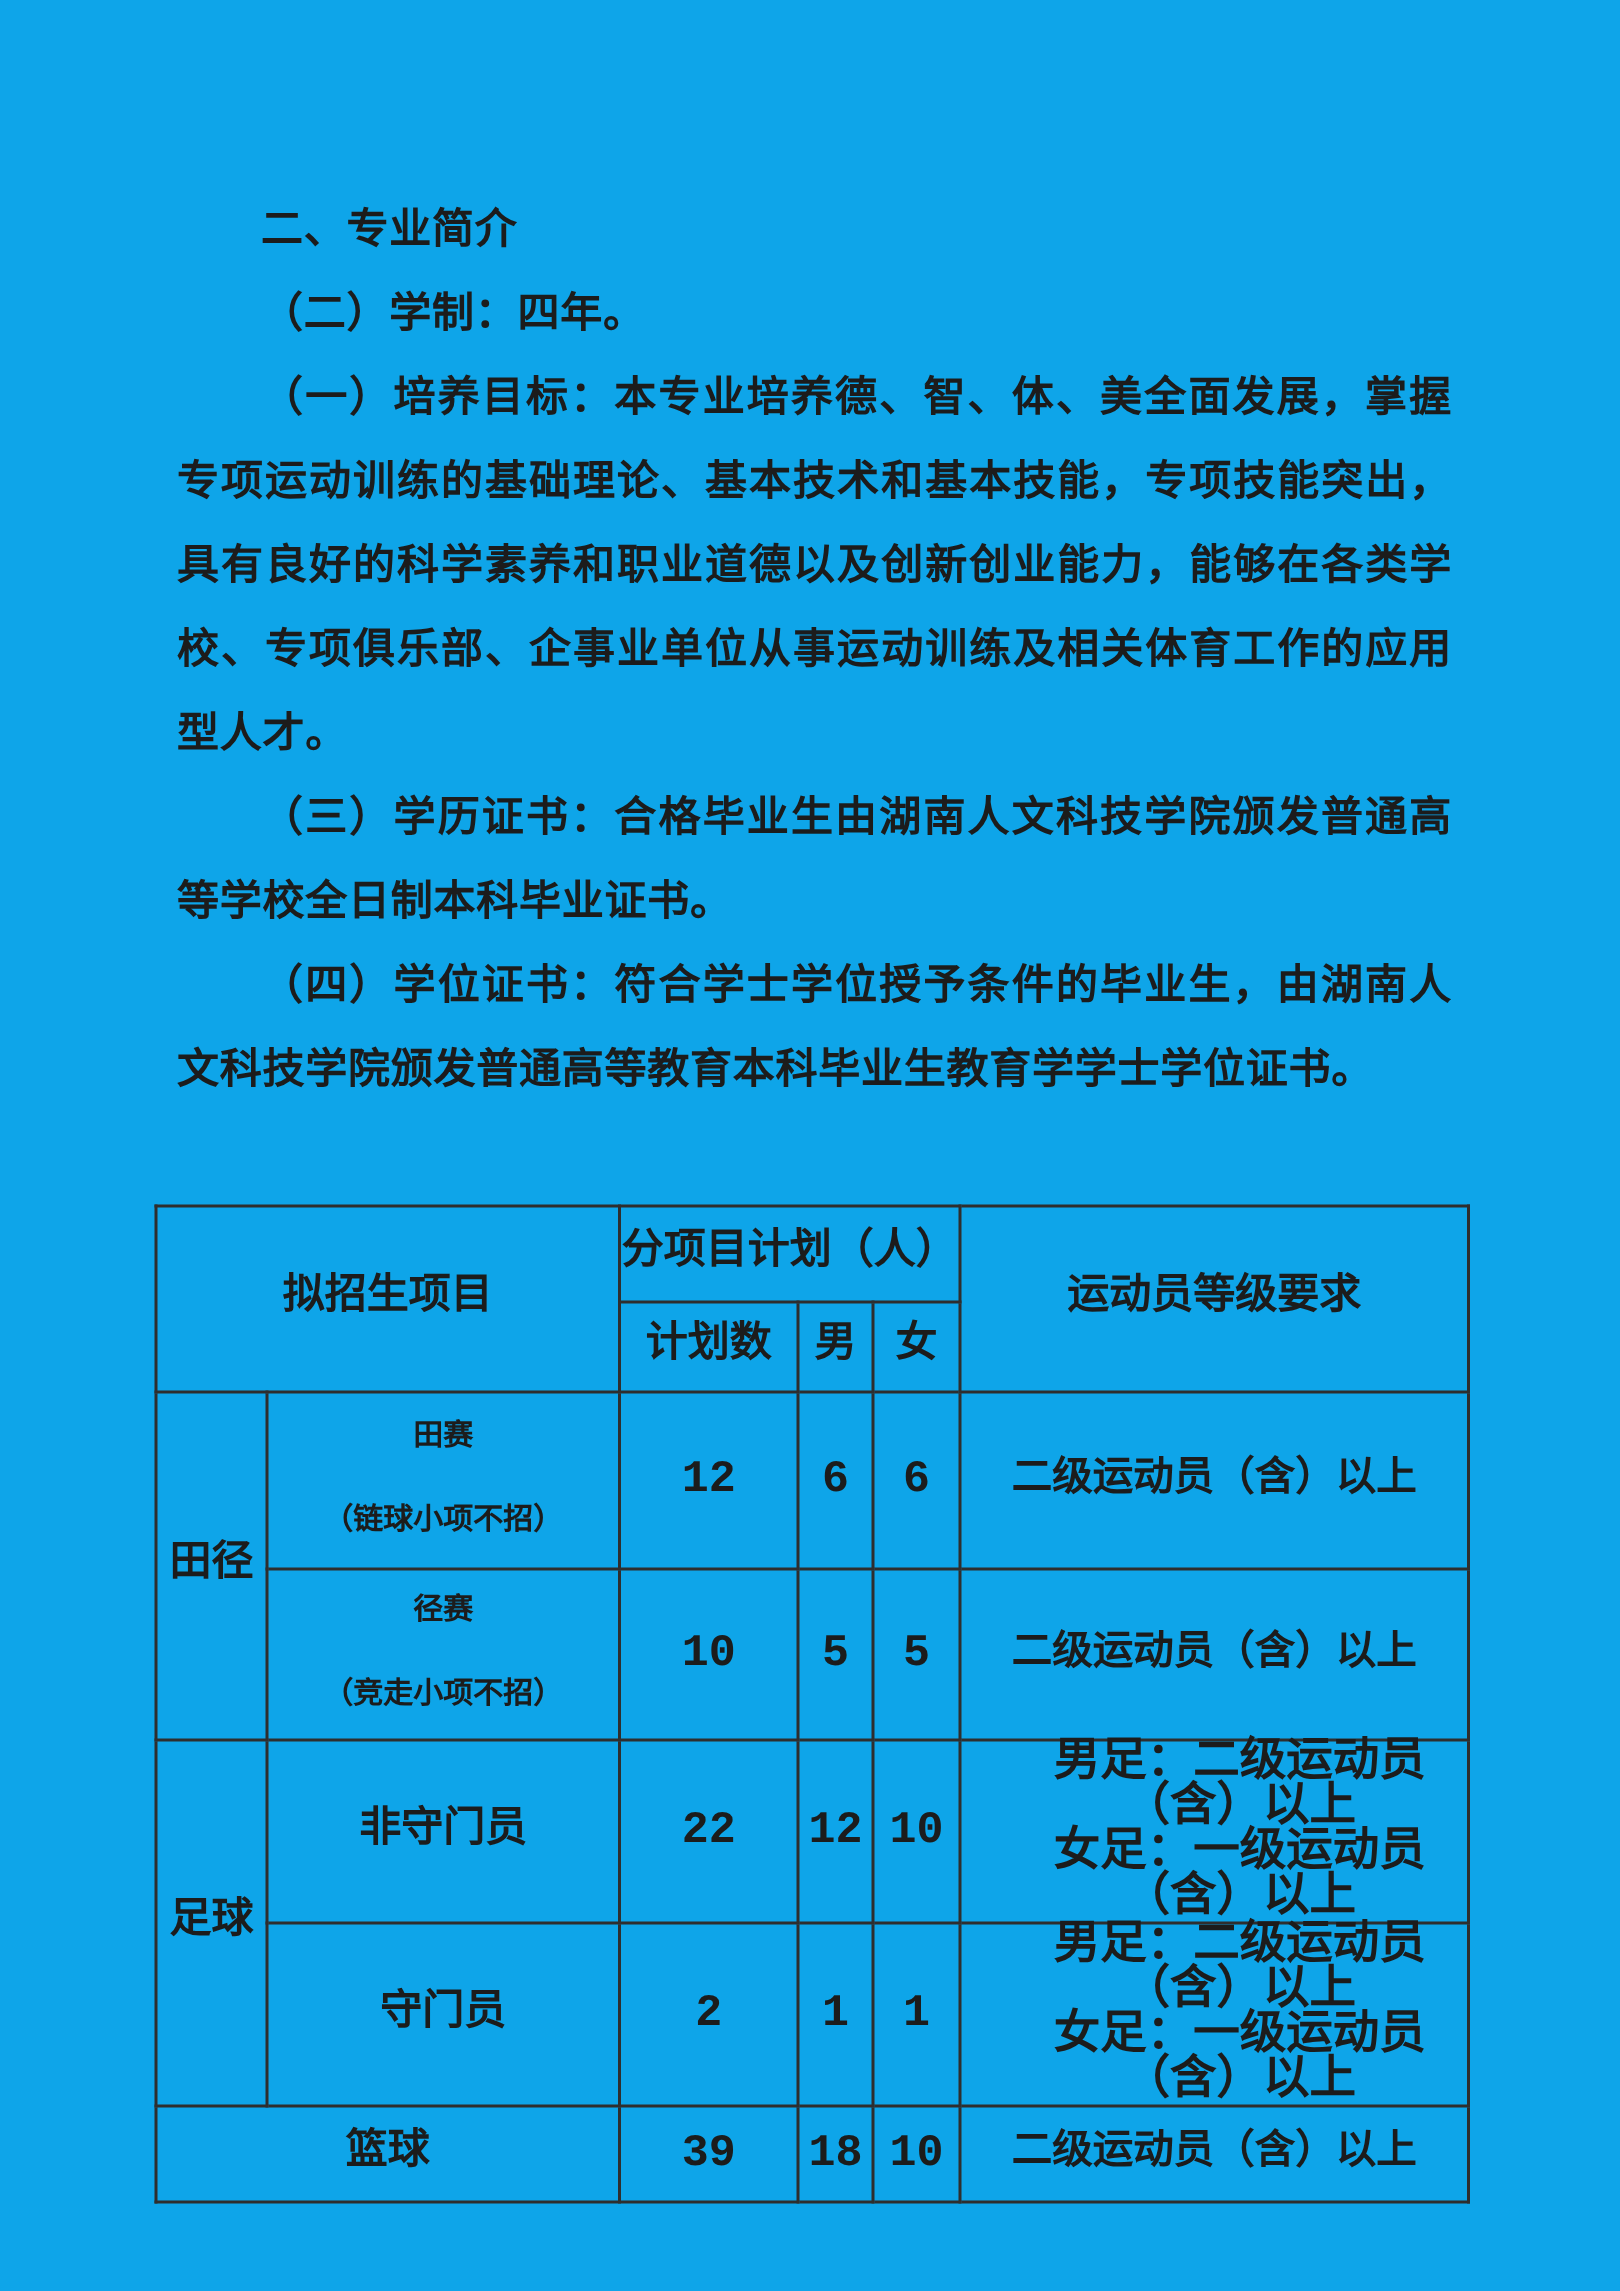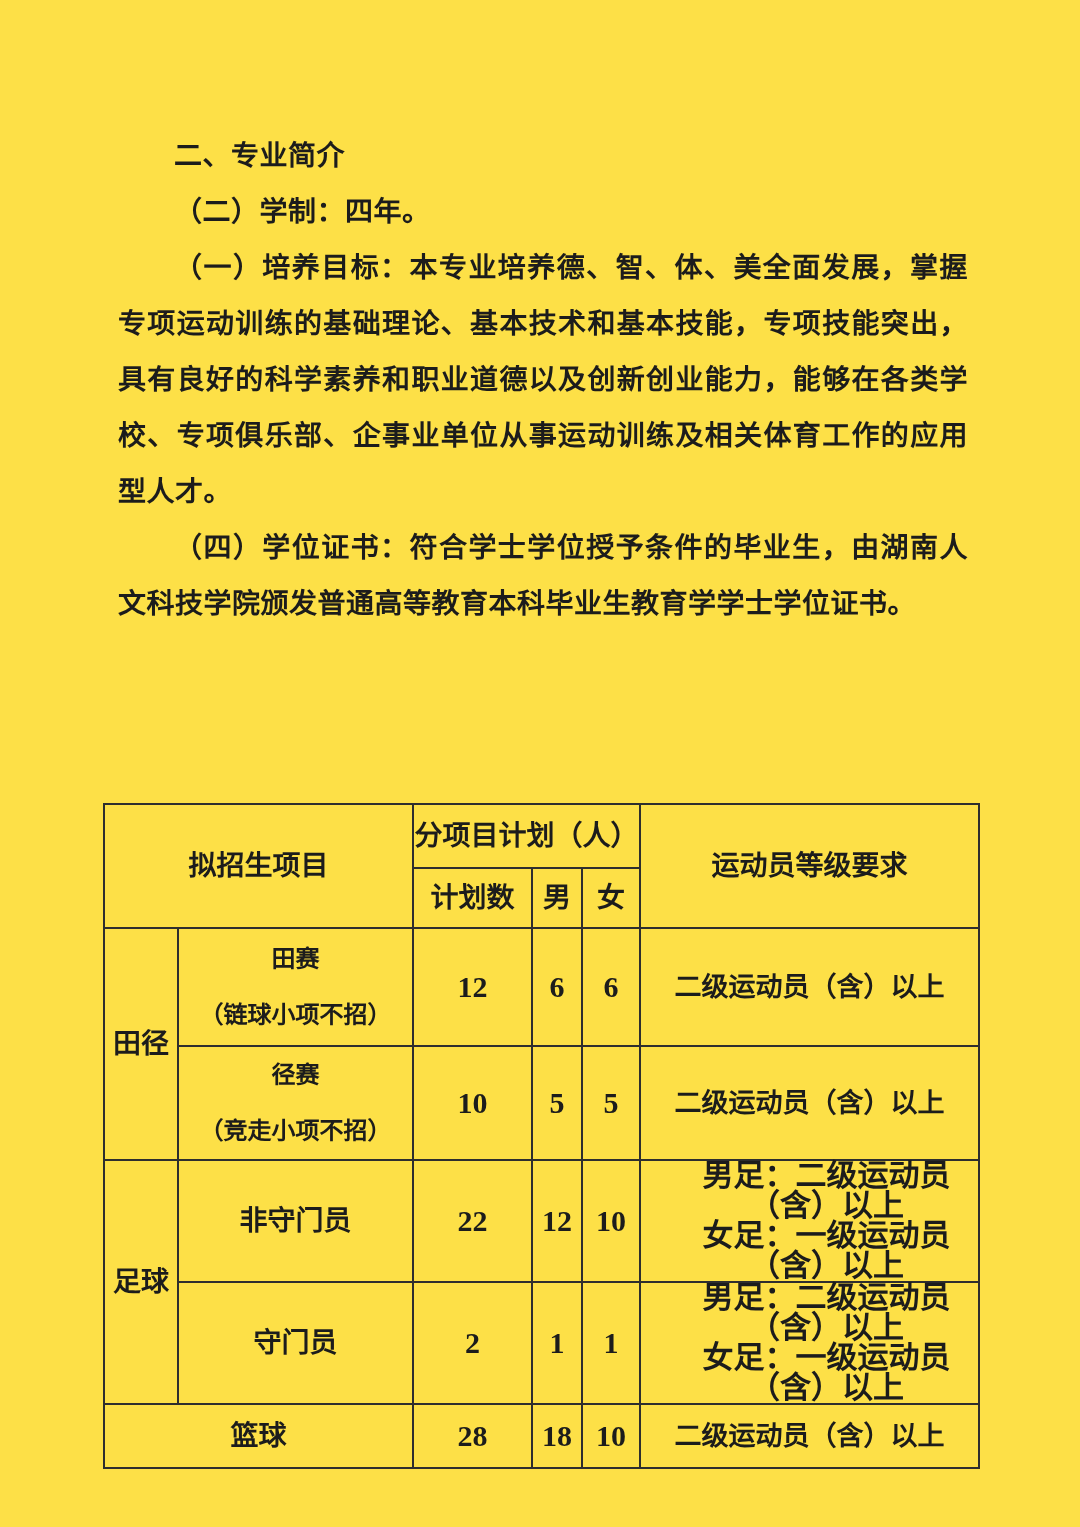"二、专业简介" .page { background: #fde047 -> #0ea5e9; font-family: Liberation Serif, serif -> Liberation Mono, monospace }
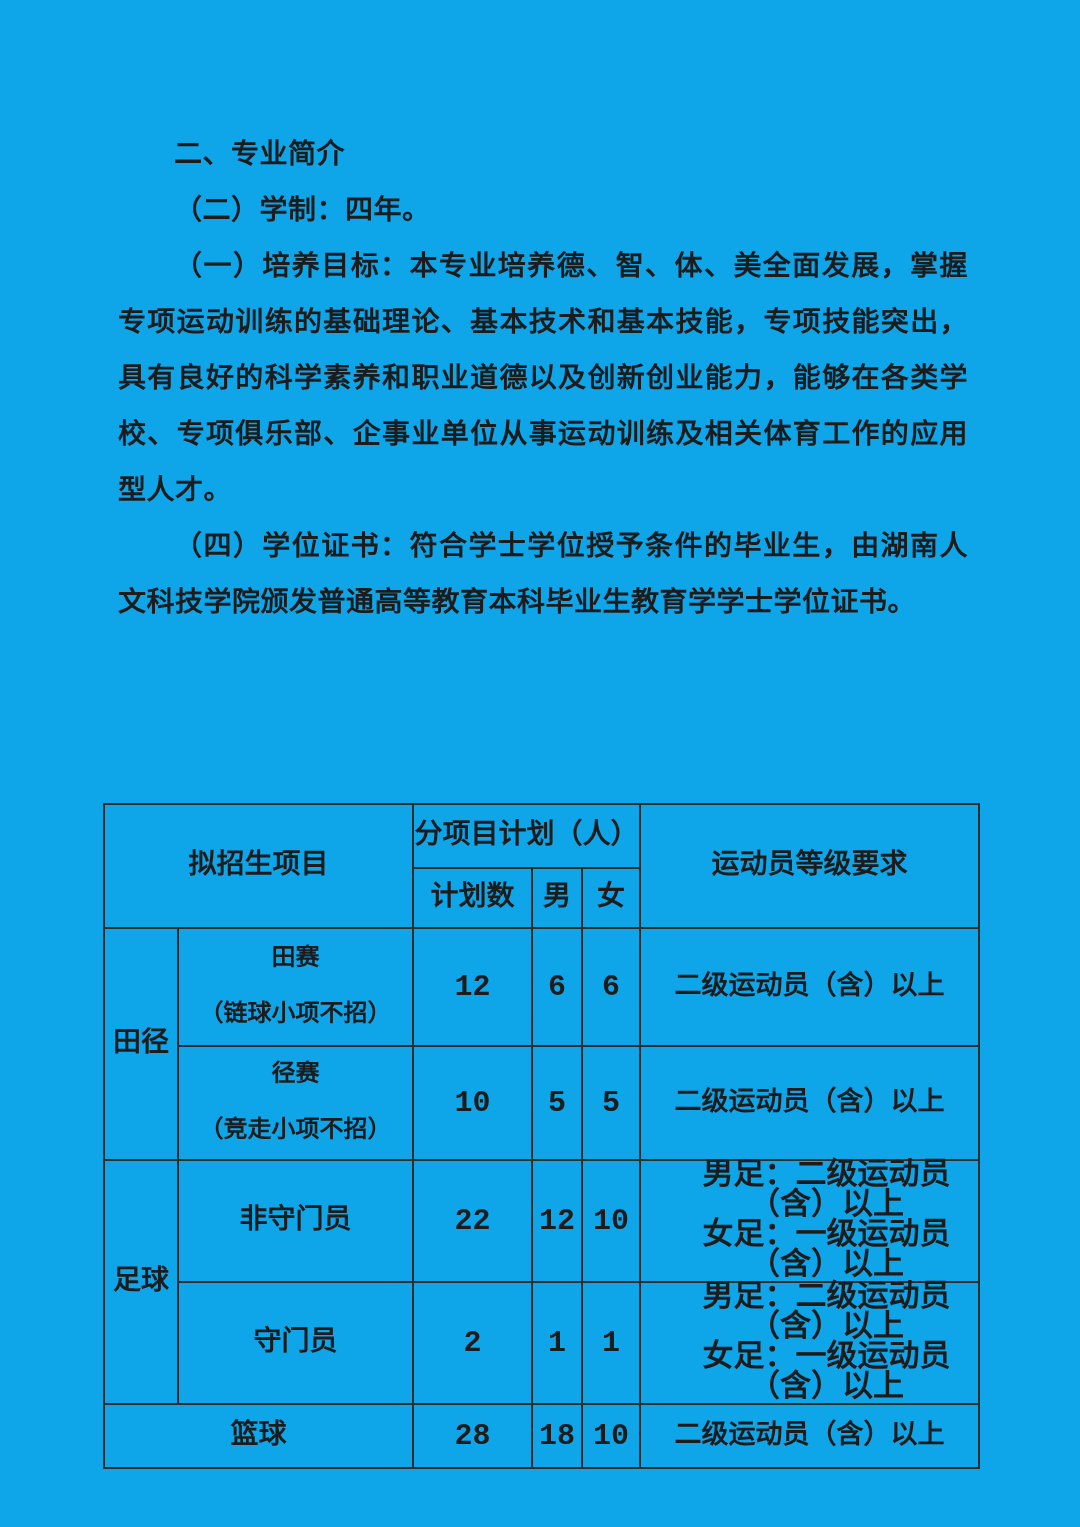"（三）学历证书：合格毕业生由湖南人文科技学院颁发普通高等学校全日制本科毕业证书。" p.para { html: none -> <p>（三）学历证书：合格毕业生由湖南人文科技学院颁发普通高等学校全日制本科毕业证书。</p> }
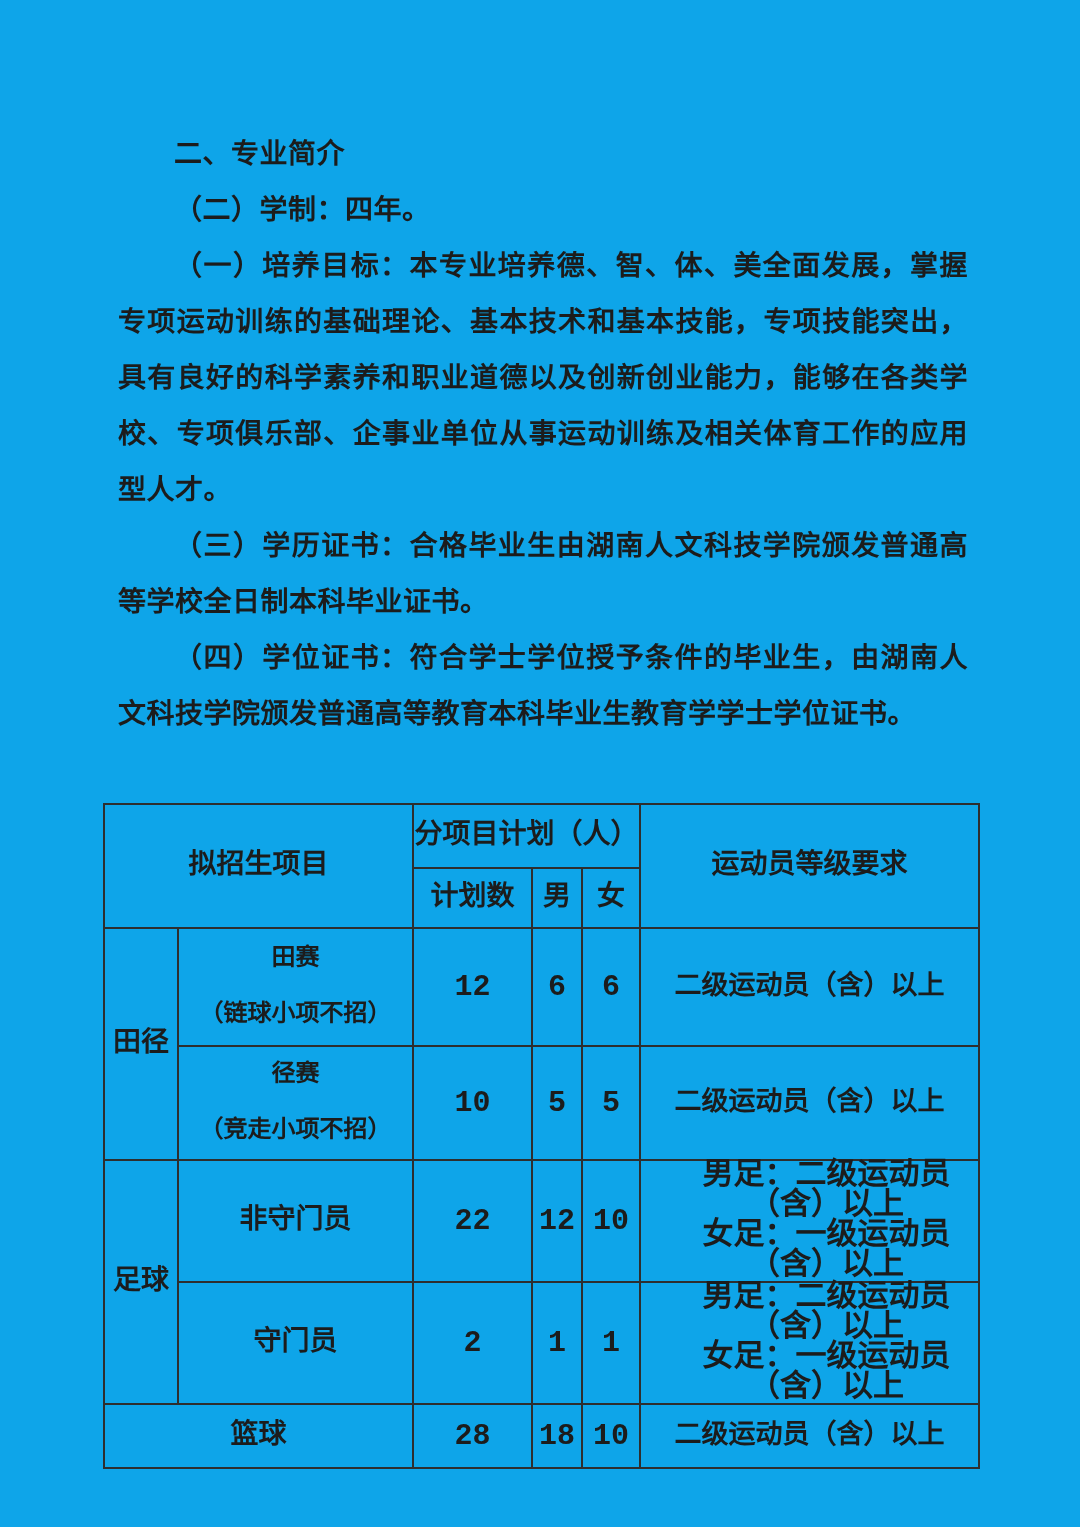"田赛" .two-line .tl { font-size: 24px -> 20px }
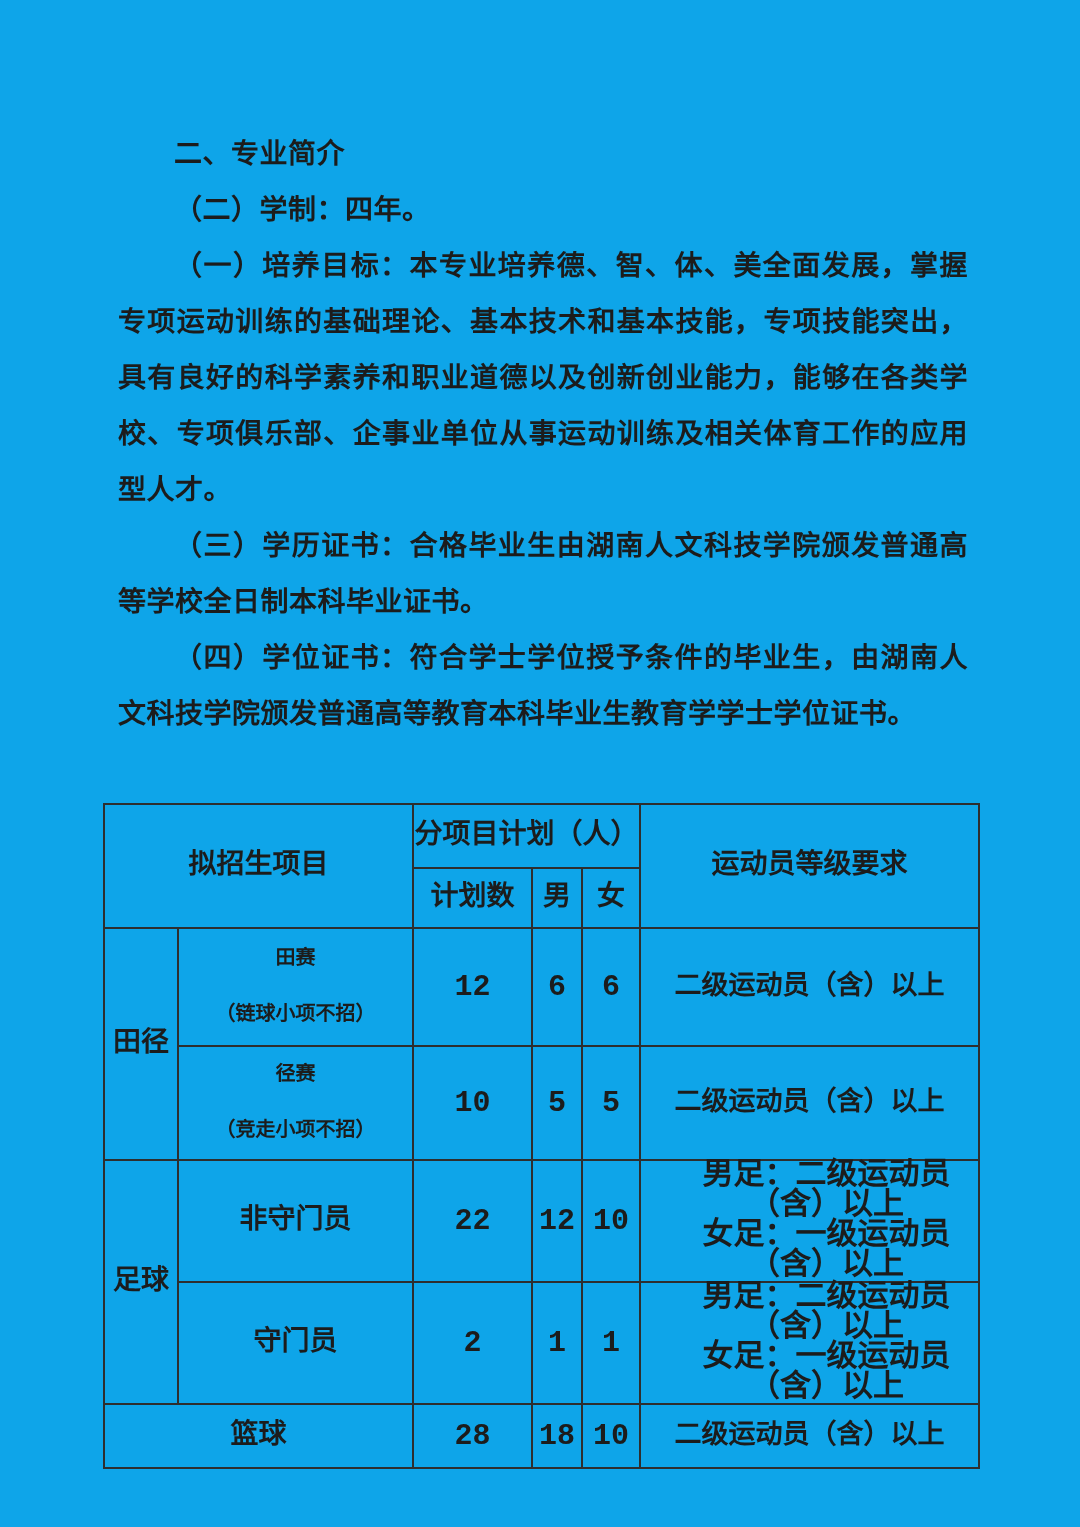"28" td.cell-num { text: 28 -> 39 }
